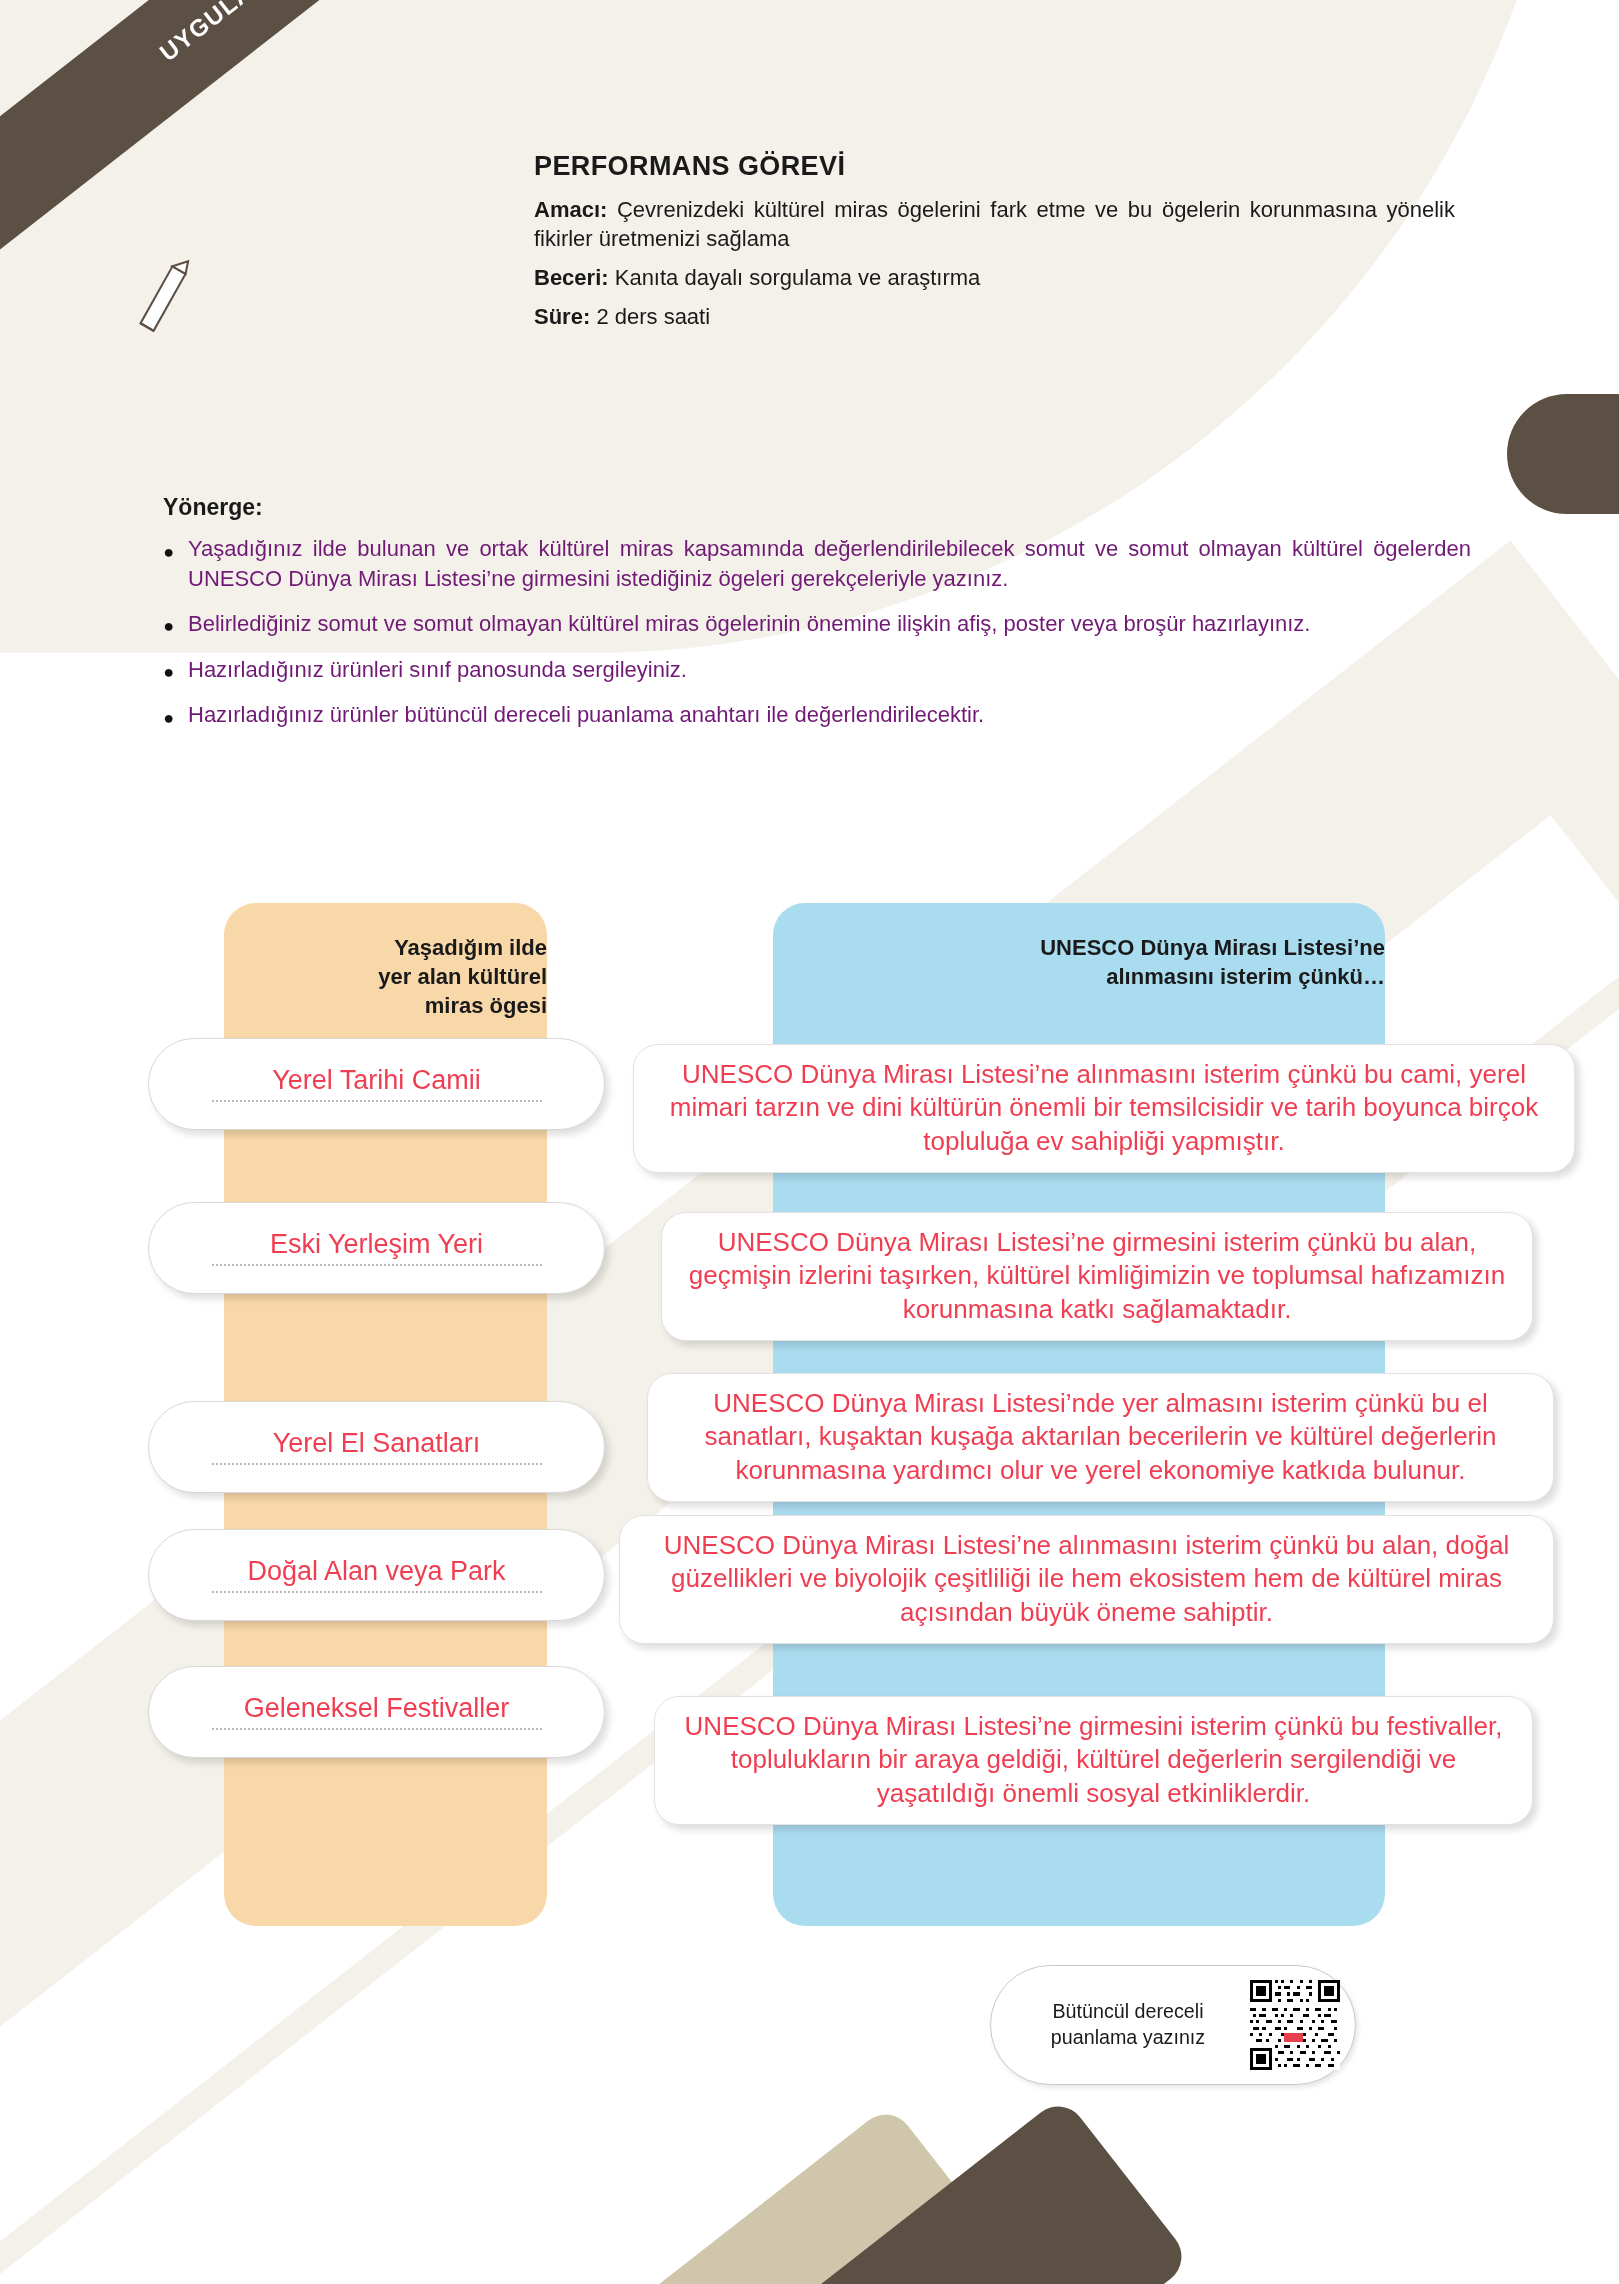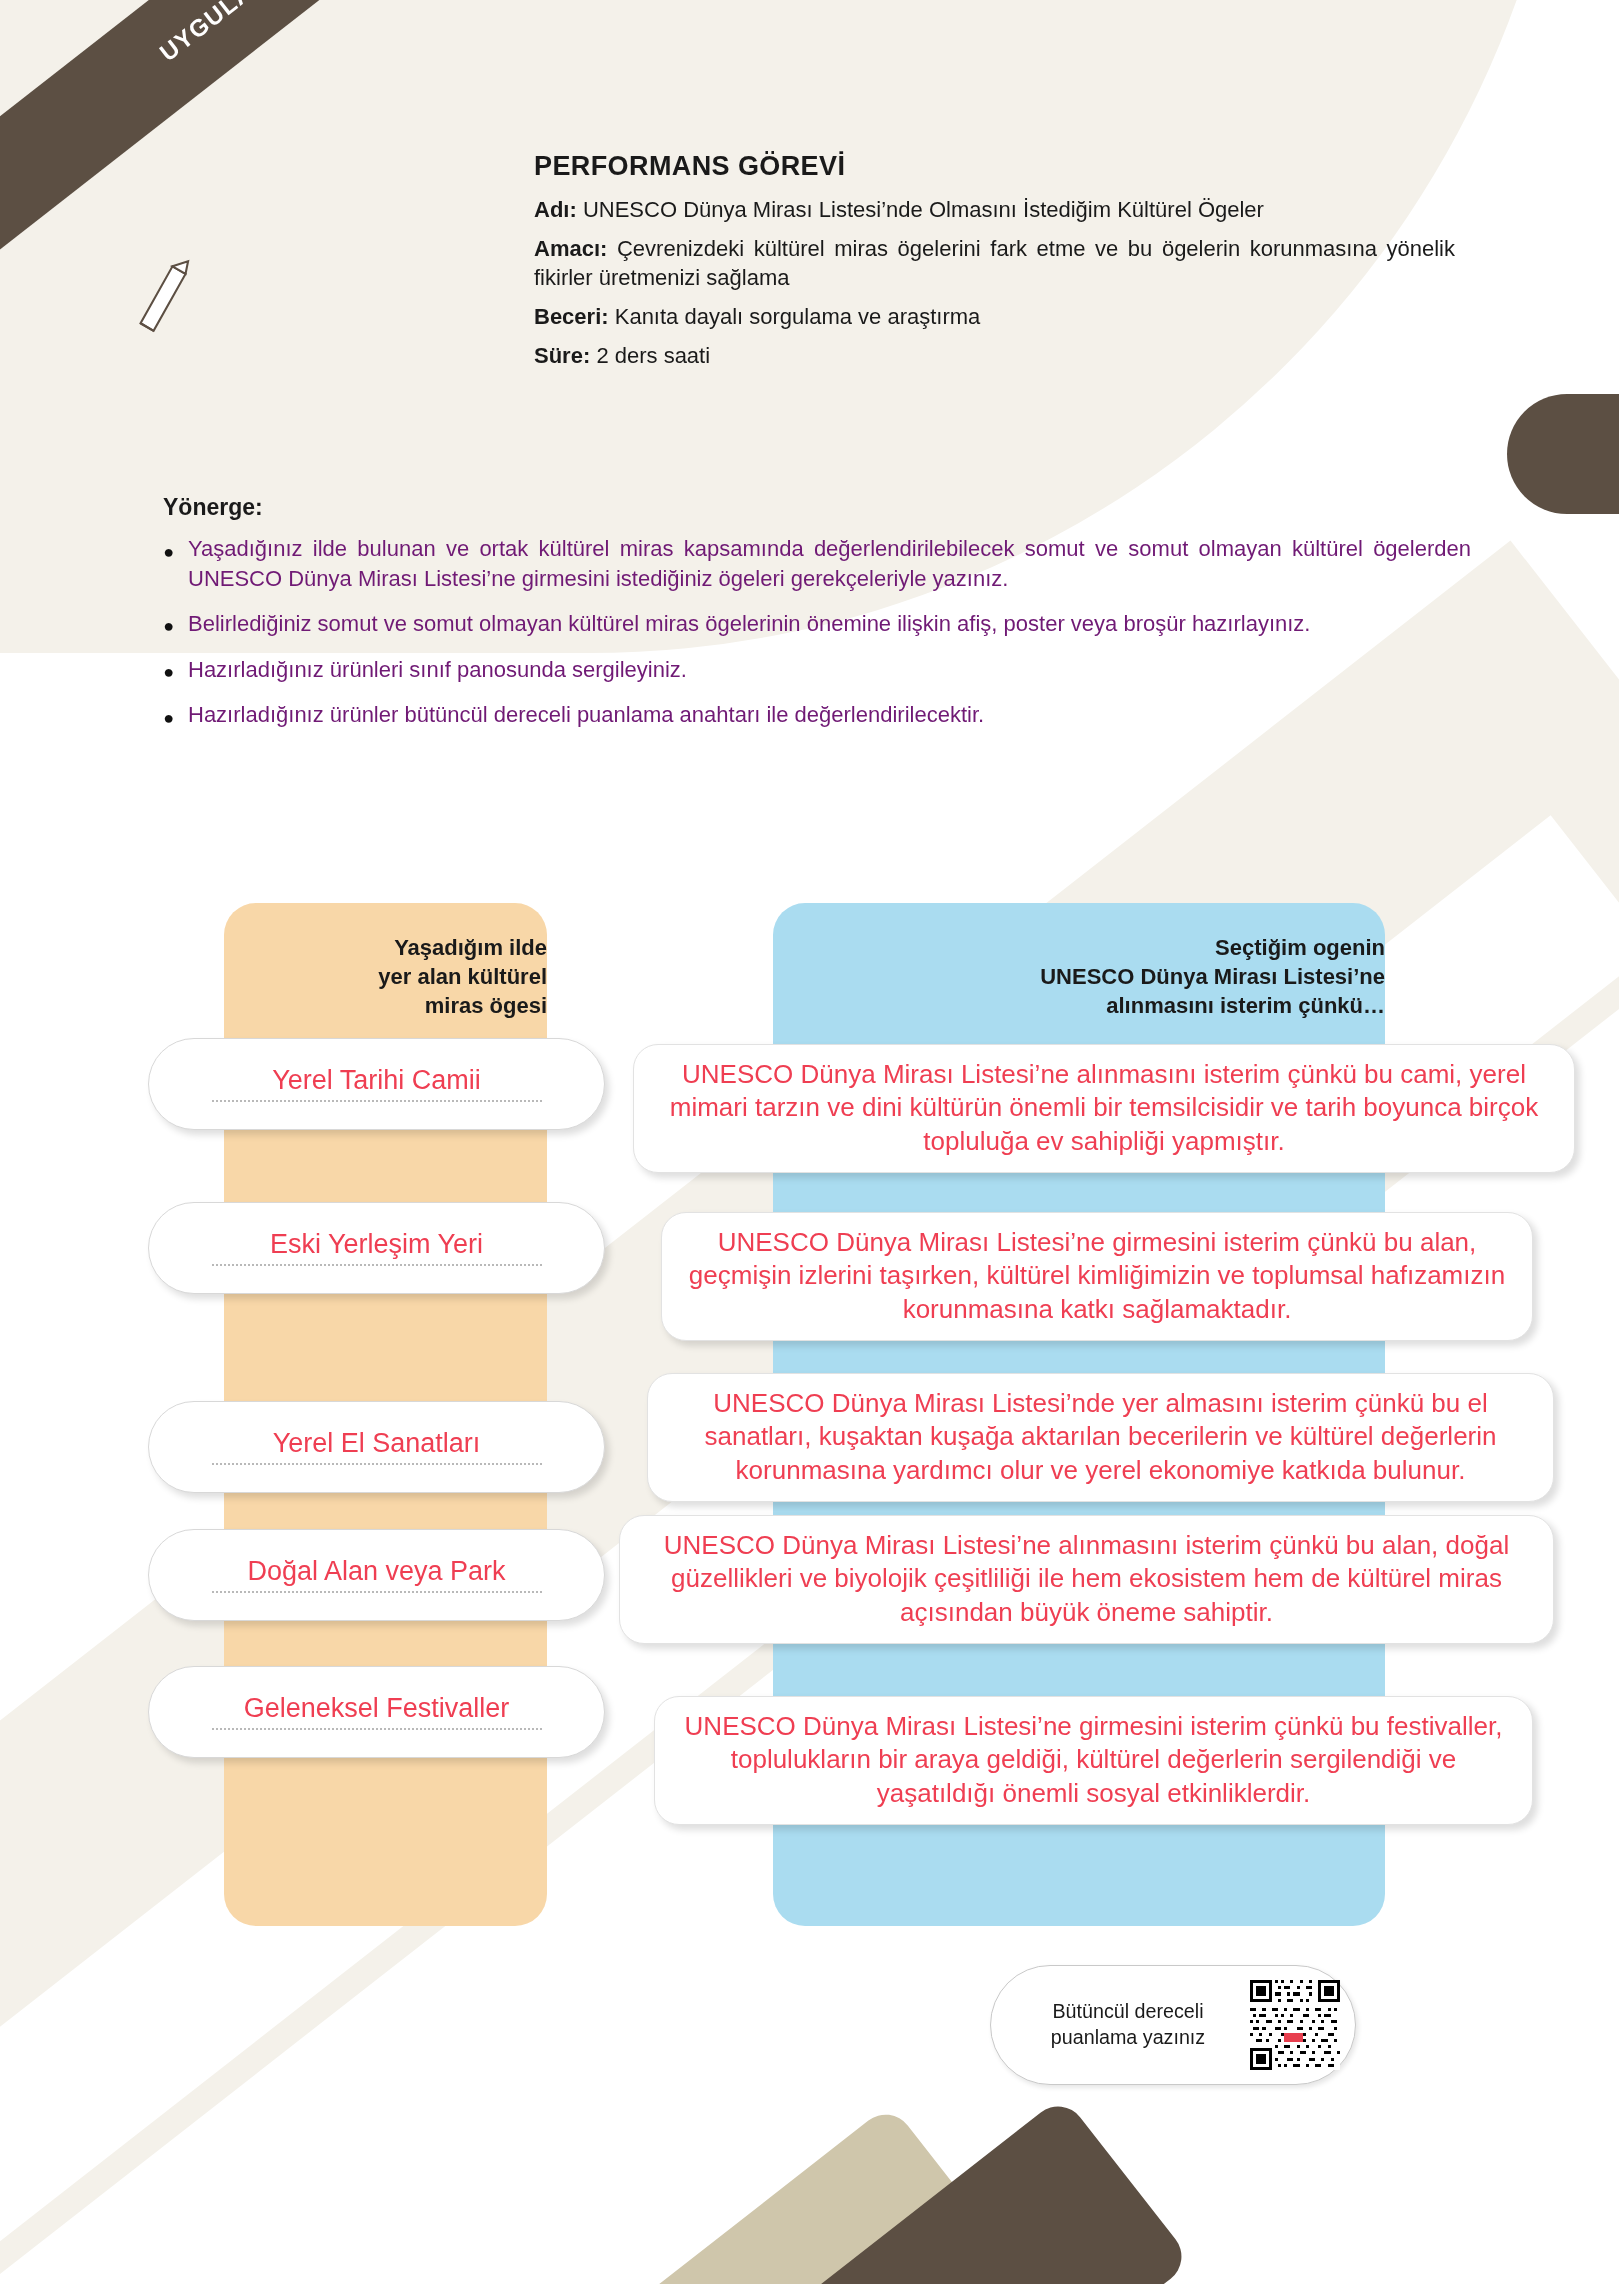"Adı: UNESCO Dünya Mirası Listesi’nde" div.perf-row { html: <div> <b>Adı:</b> <span>UNESCO Dünya Mirası Listesi’nde Olmasını İstediğim Kültürel Ögeler</span> </div> -> none }
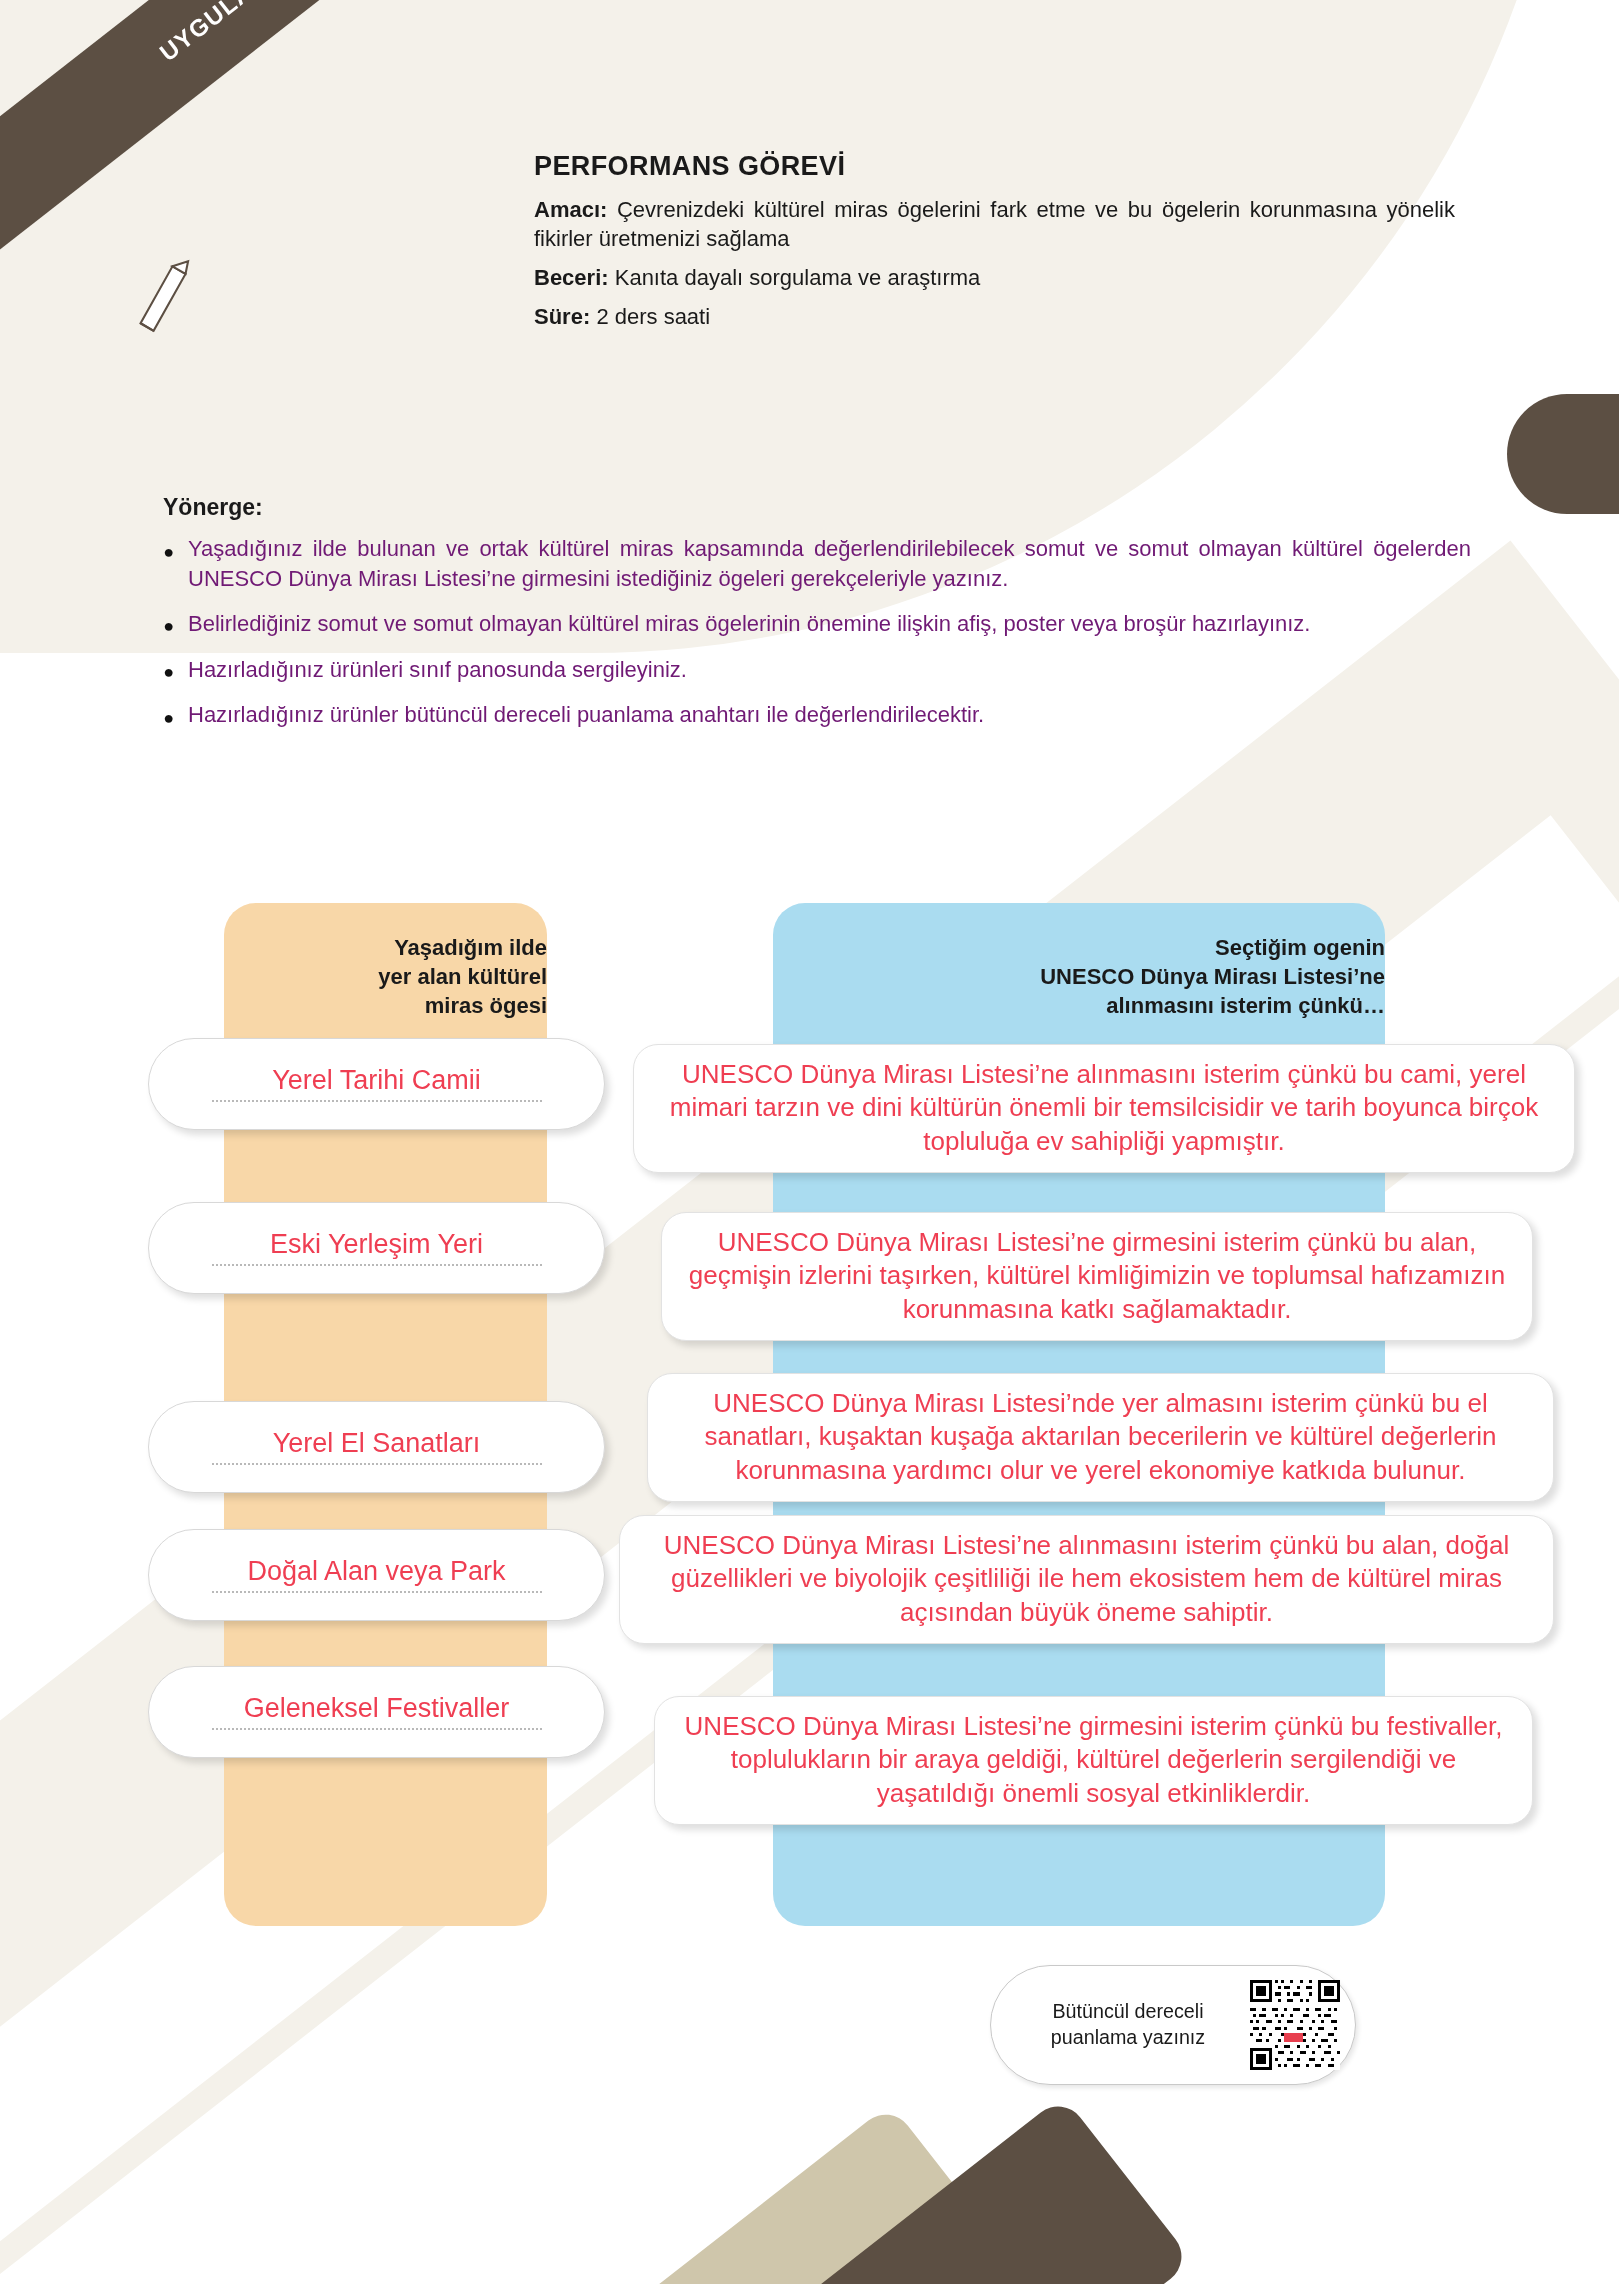"Seçtiğim ogenin" div { html: <div>Seçtiğim ogenin</div> -> none }
